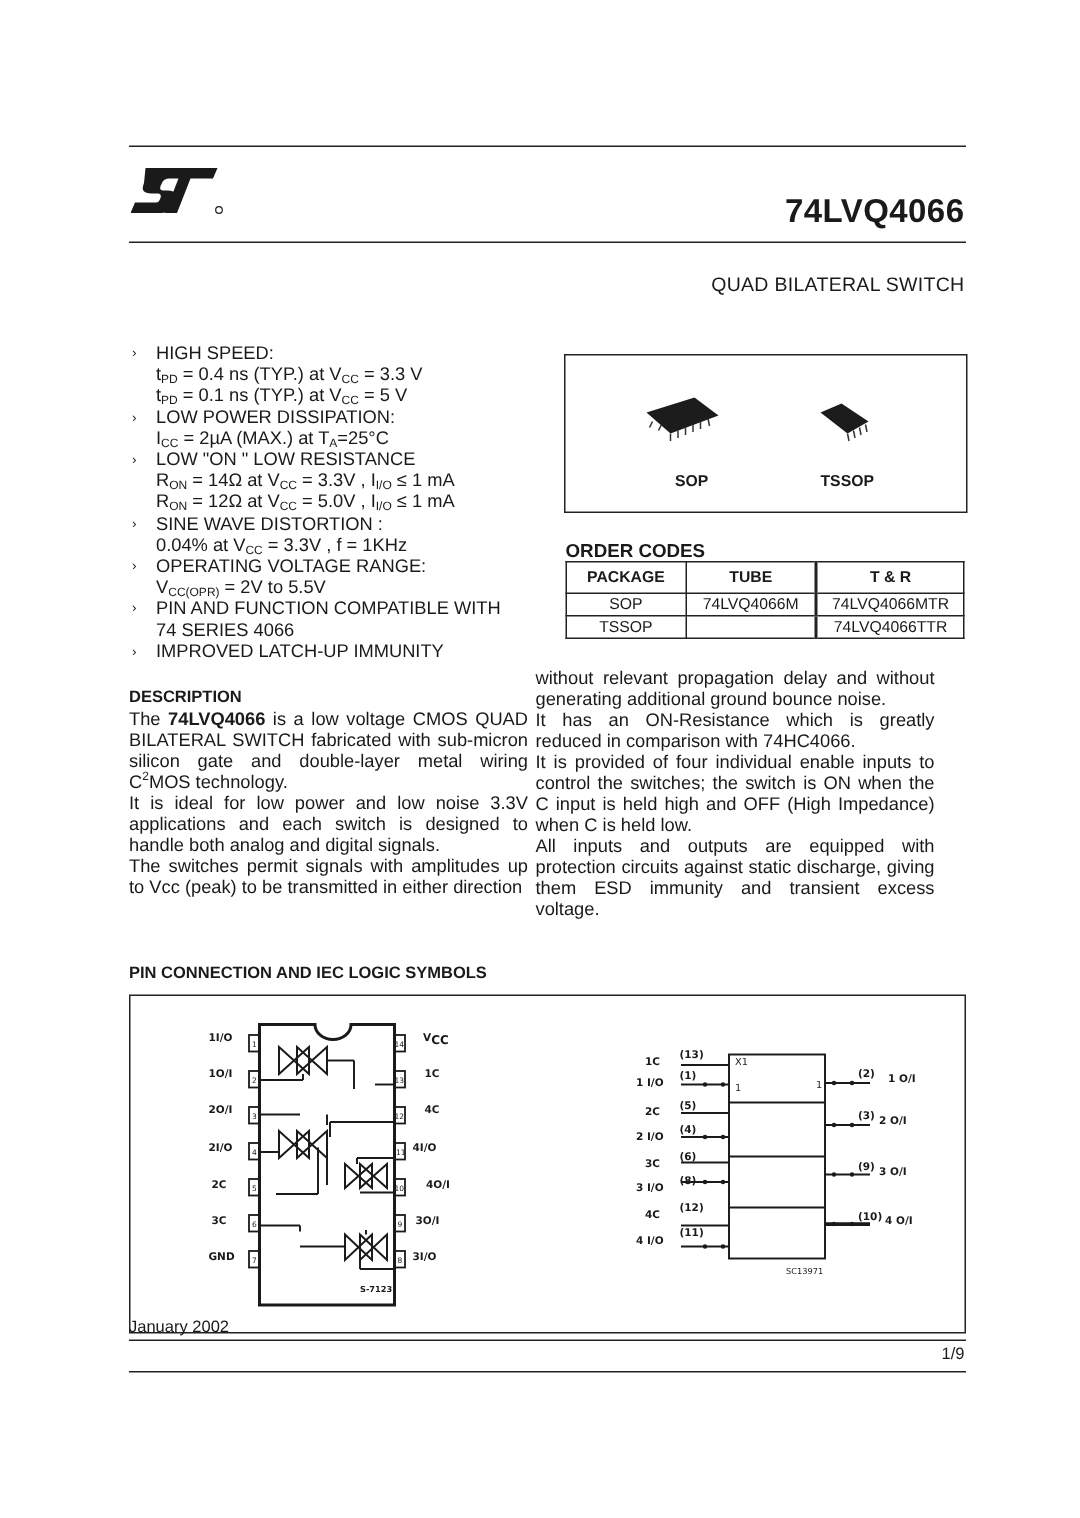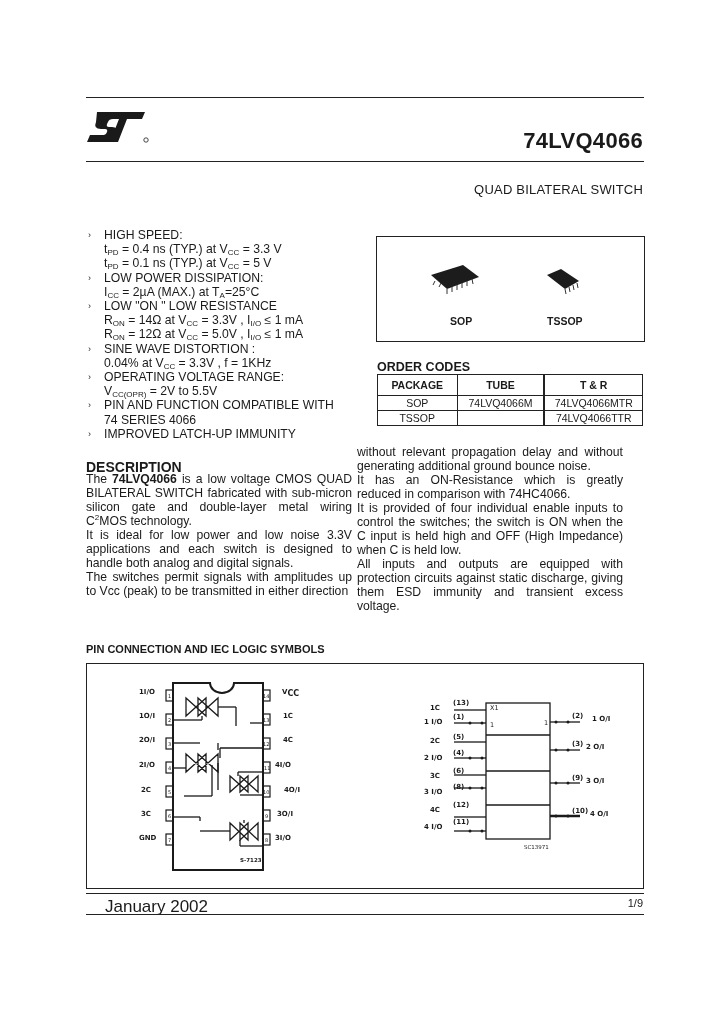"DESCRIPTION" .desc-h { font-size: 14px -> 11px }
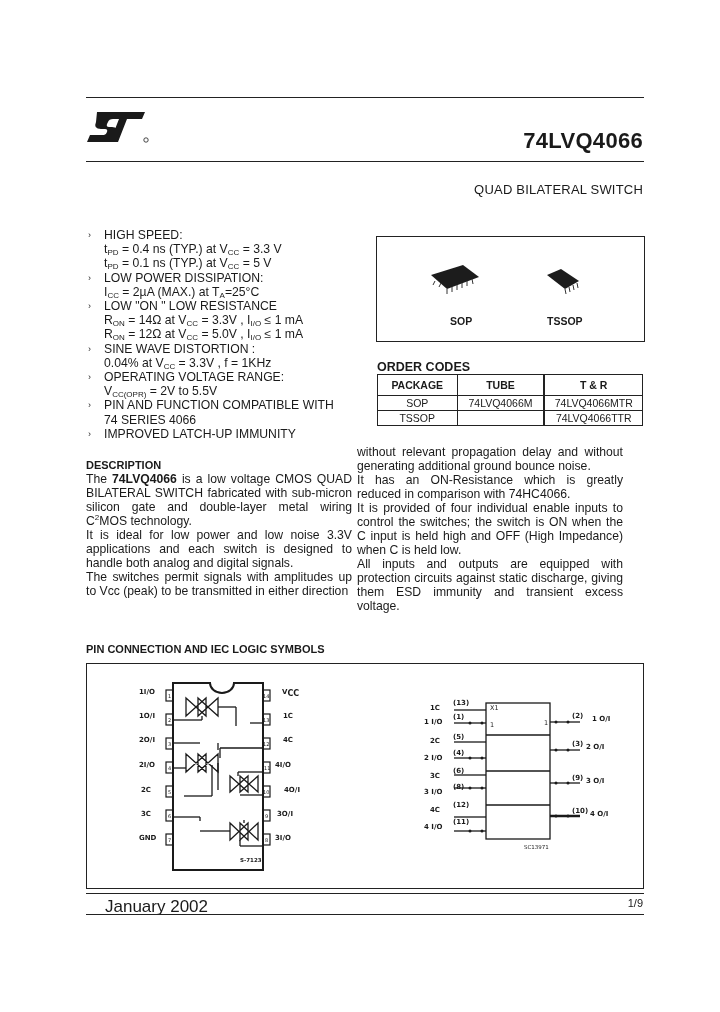"January 2002" .footer-date { font-size: 17px -> 11px; margin-left: 19px -> none; top: 897px -> 879px }
